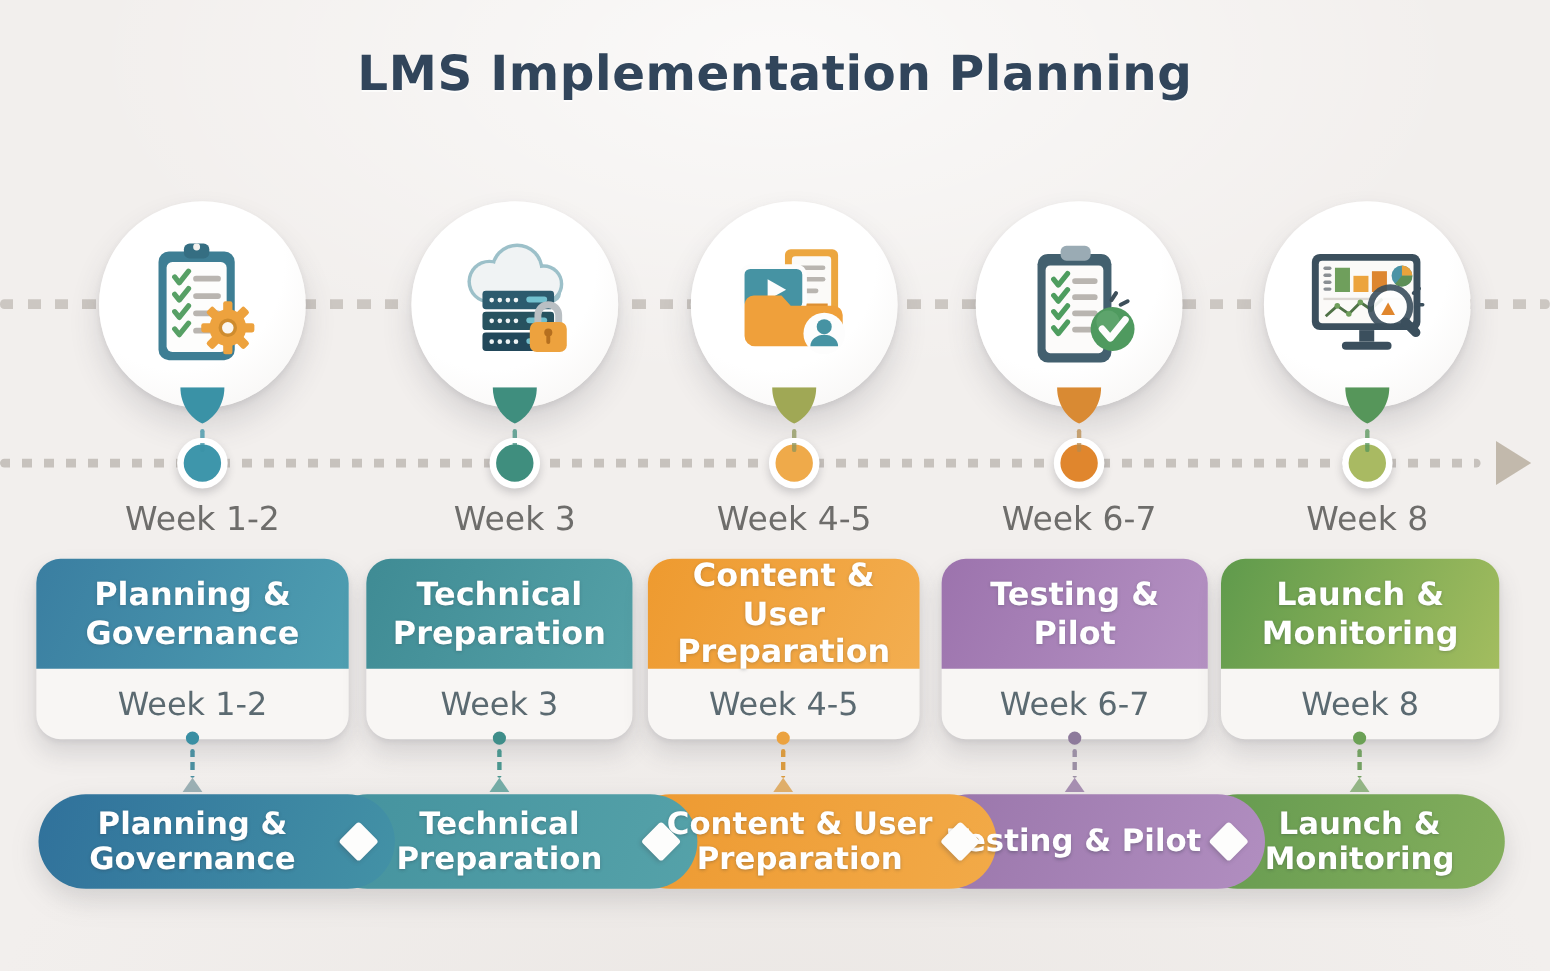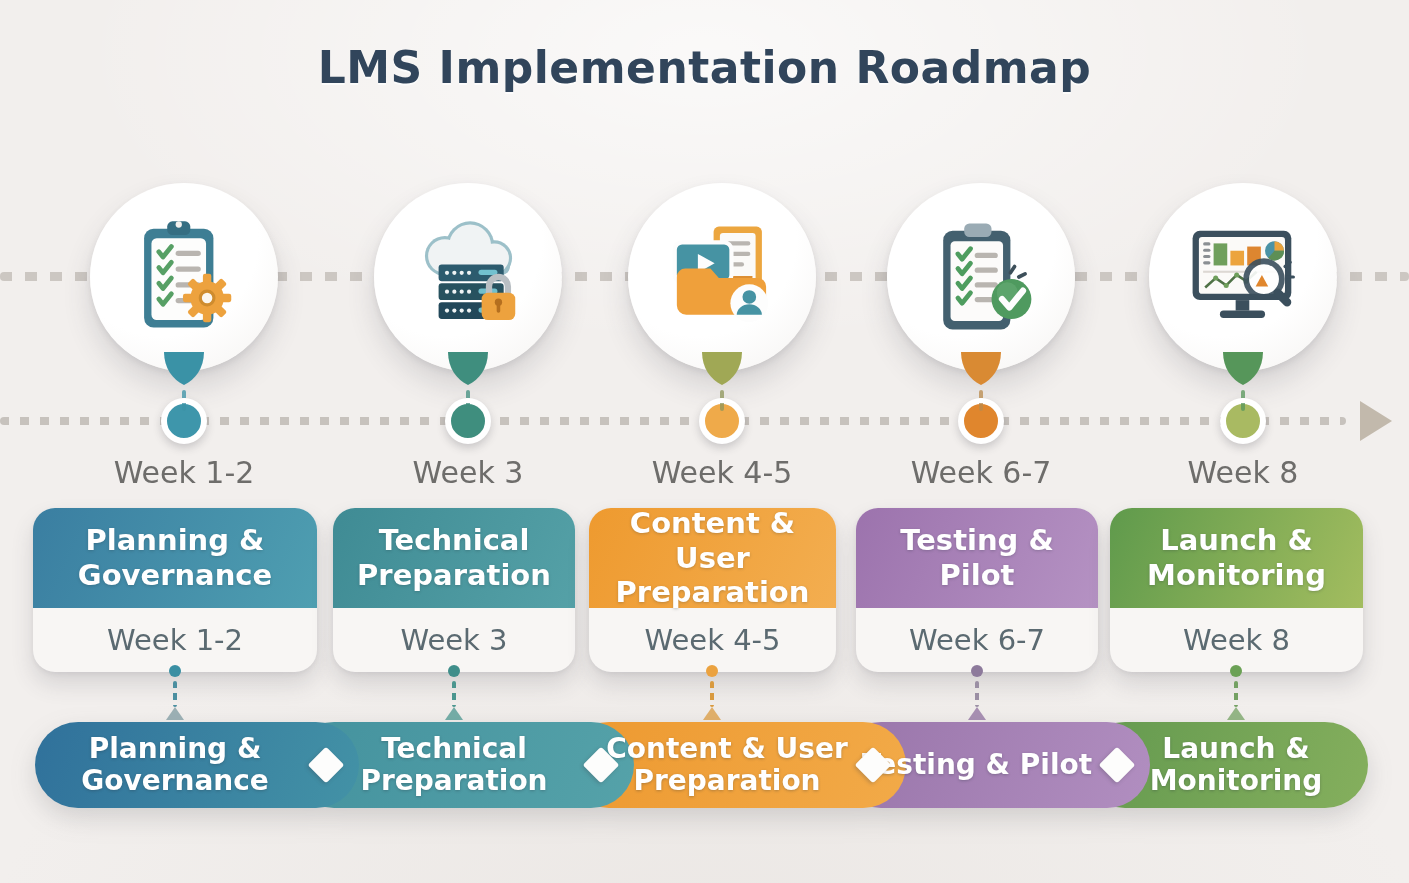"LMS Implementation Roadmap" div.abs { text: Roadmap -> Planning }
